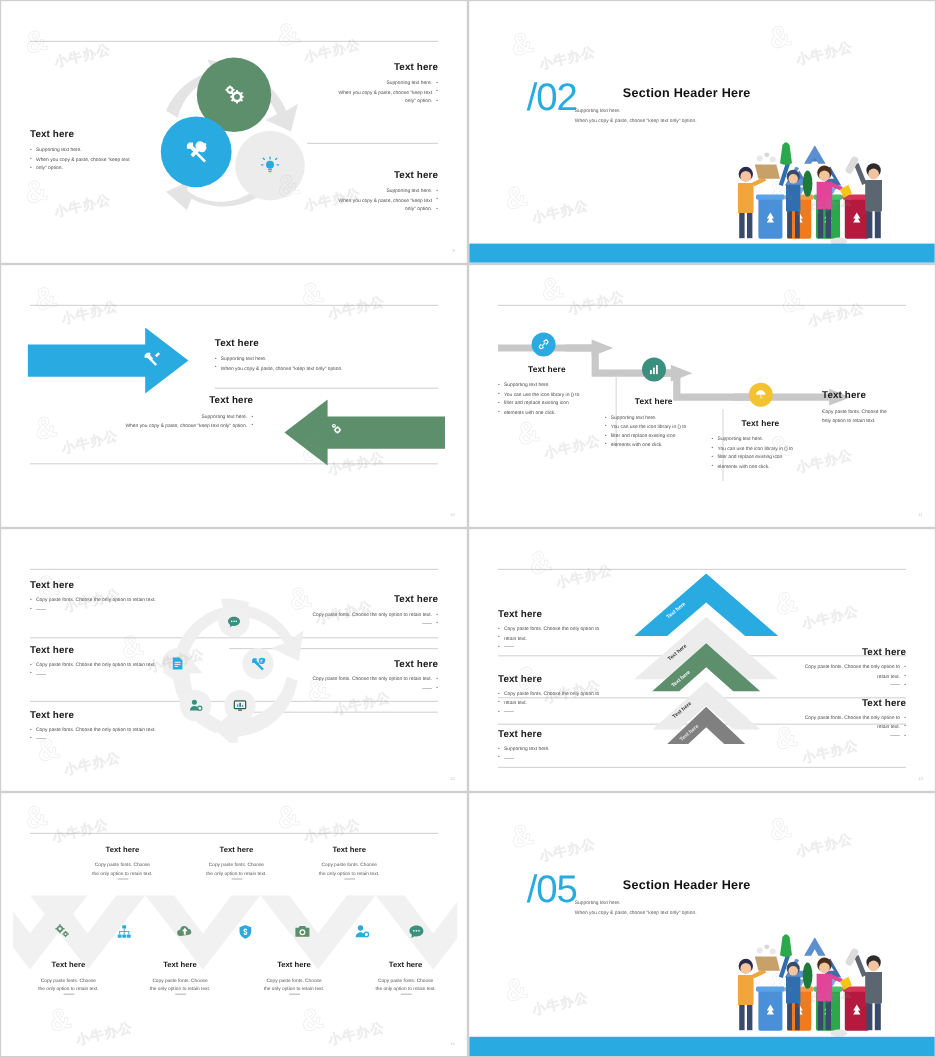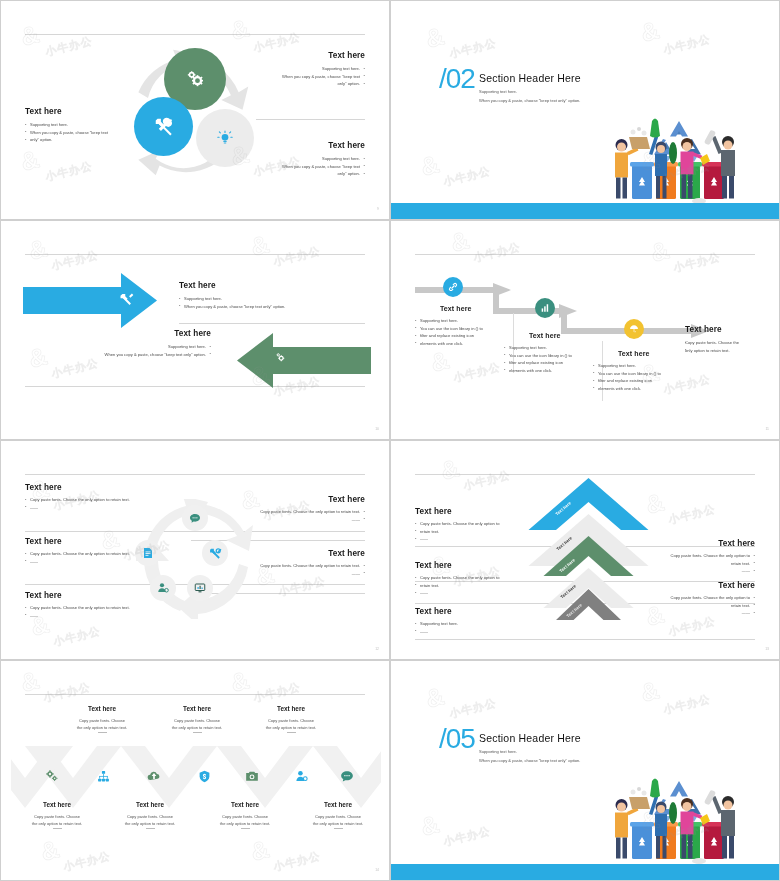"/02" .sec-num { font-size: 28px -> 32px }
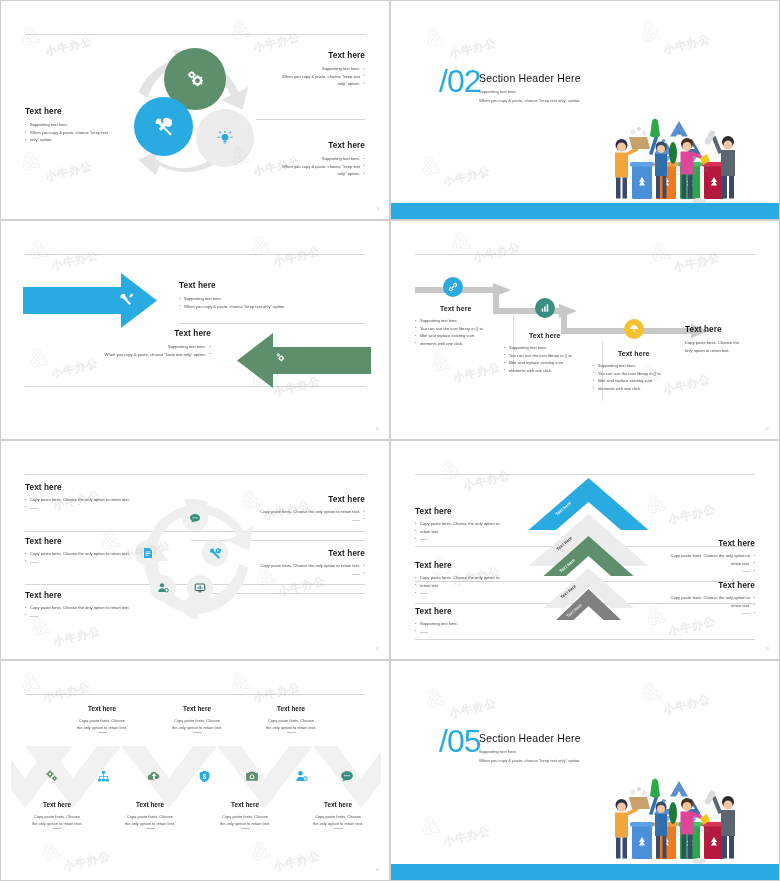"Section Header Here" .sec-title { font-weight: normal -> bold; padding-left: none -> 40px }
